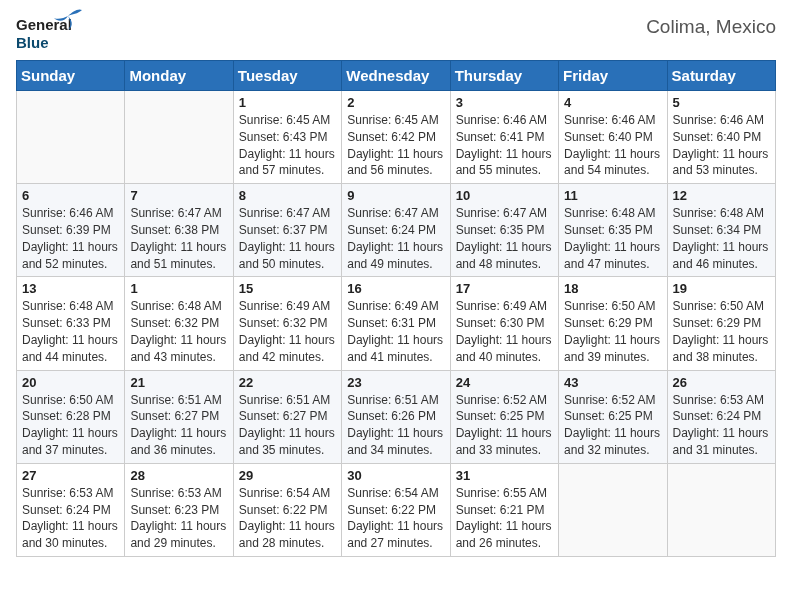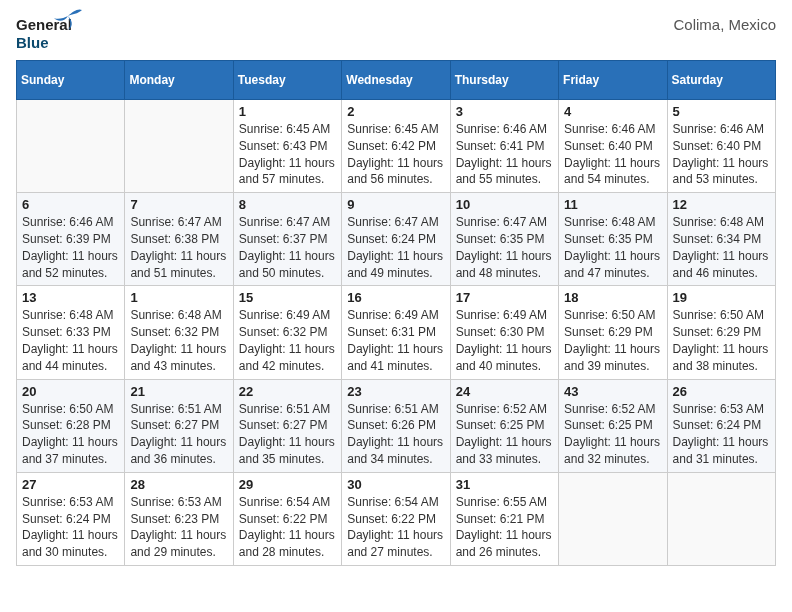"Colima, Mexico" .location { font-size: 15px -> 19px }
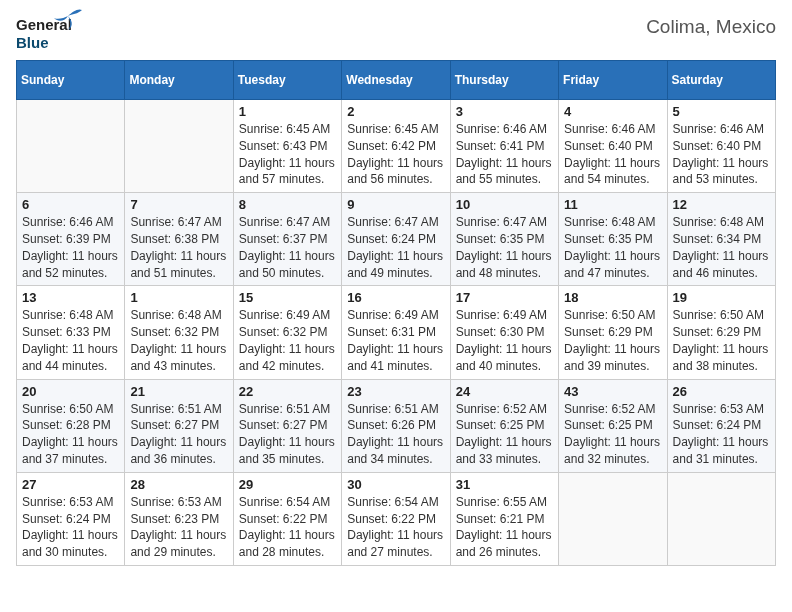"Sunday" .calendar th { font-size: 12px -> 15px; padding: 12px 4px -> 6px 4px }
